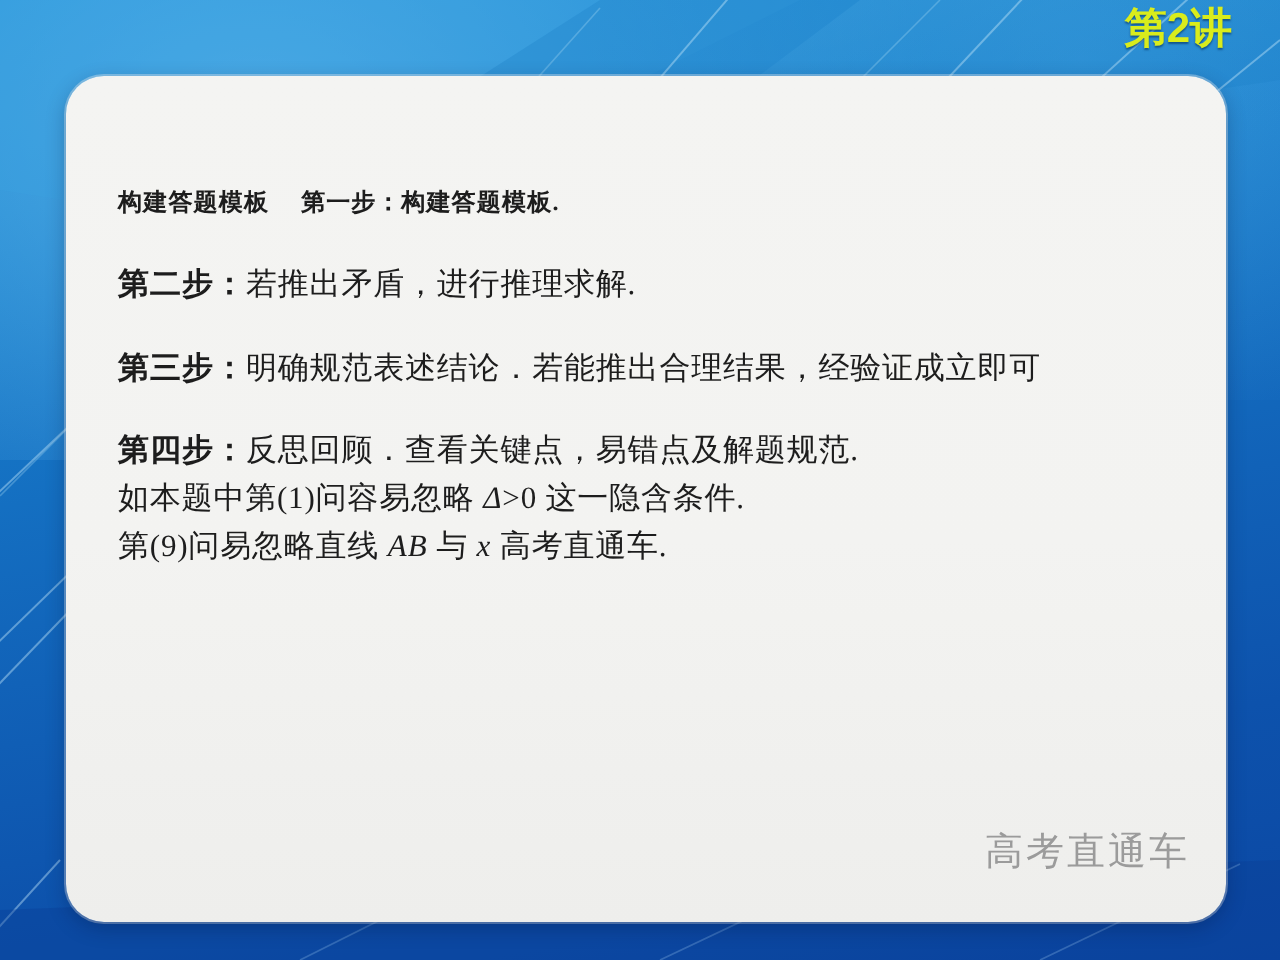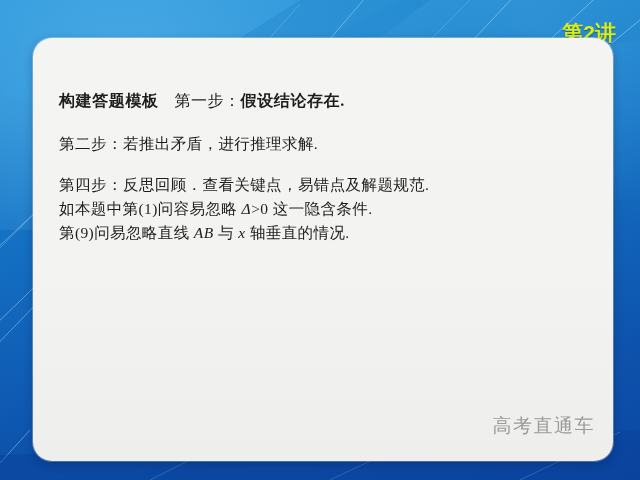"第2讲" .lesson-badge { top: 19px -> 0 }
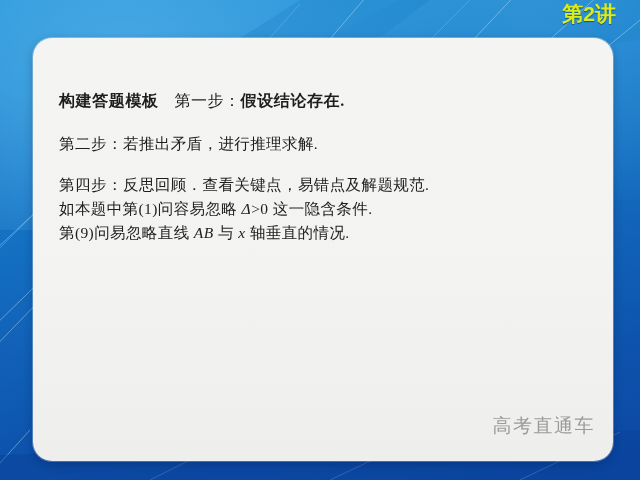"构建答题模板" .hd { font-size: 16px -> 12px }
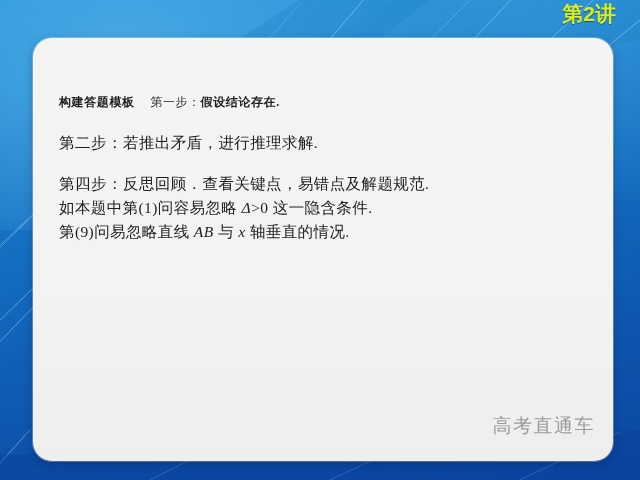"第一步：" .step-label { font-weight: normal -> bold }
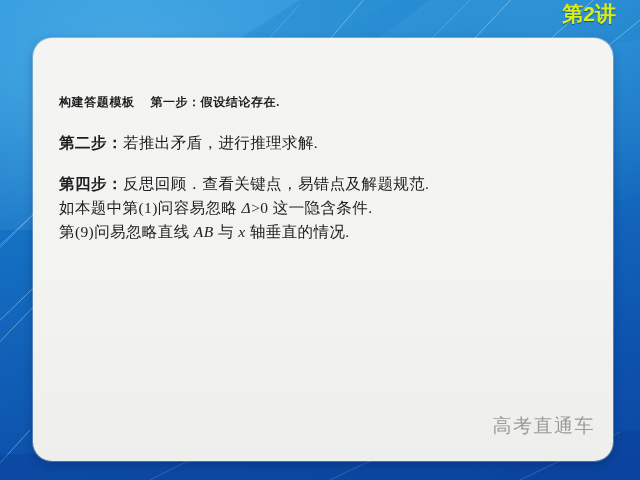"假设结论存在." span.hd { text: 假设结论存在 -> 构建答题模板 }
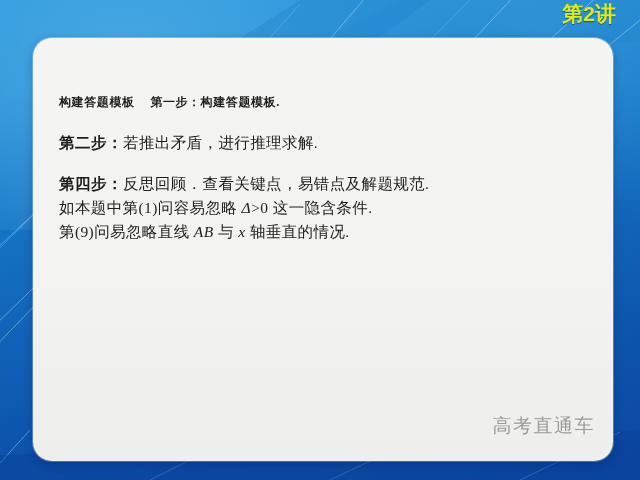"第三步：明确规范表述结论．若能推出合理结果，经验证成立即可" div.line { html: none -> <div> <span>第三步：</span><span>明确规范表述结论．若能推出合理结果，经验证成立即可</span> </div> }
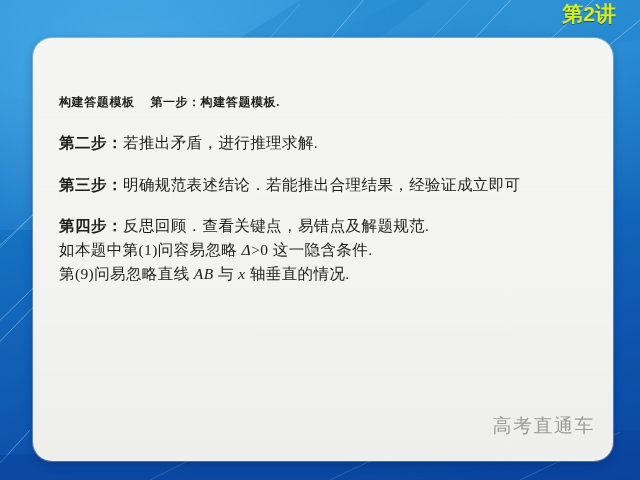"轴垂直的情况." span { text: 轴垂直的情况 -> 高考直通车 }
